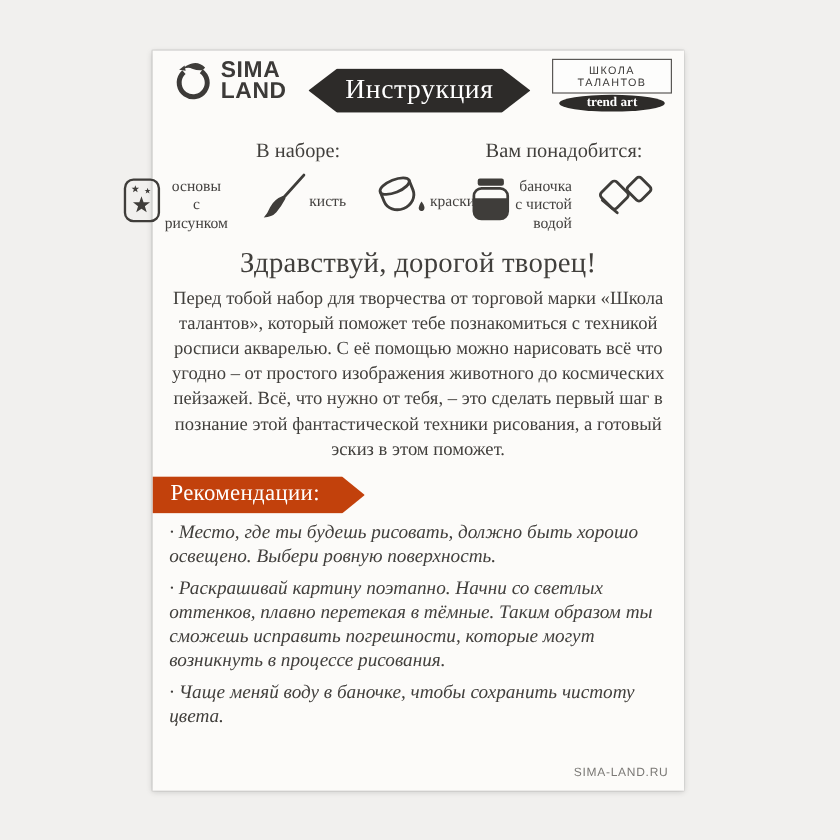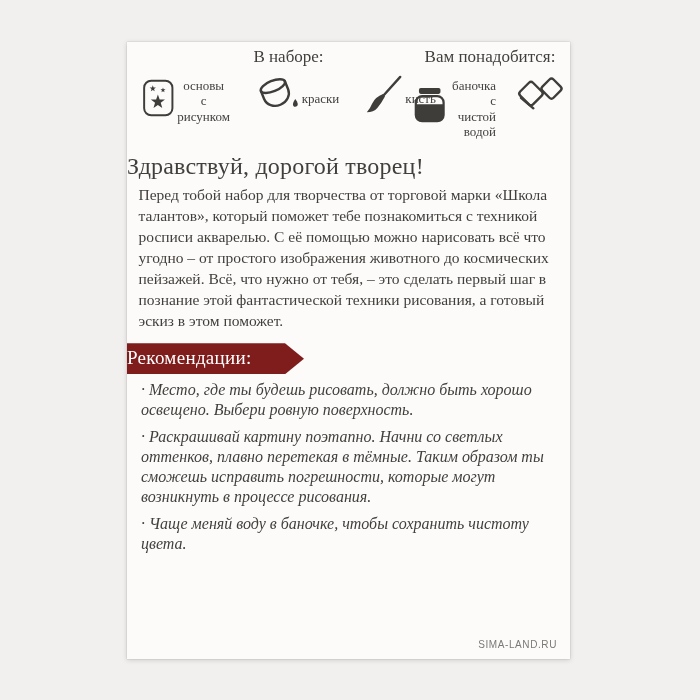"SIMA" div.hdr { html: none -> <div> <div> <svg> <circle></circle> <path></path> <path></path> </svg> <div>SIMA LAND</div> </div> <div>Инструкция</div> <div> <div>ШКОЛА ТАЛАНТОВ</div> <div>trend art</div> </div> </div> }
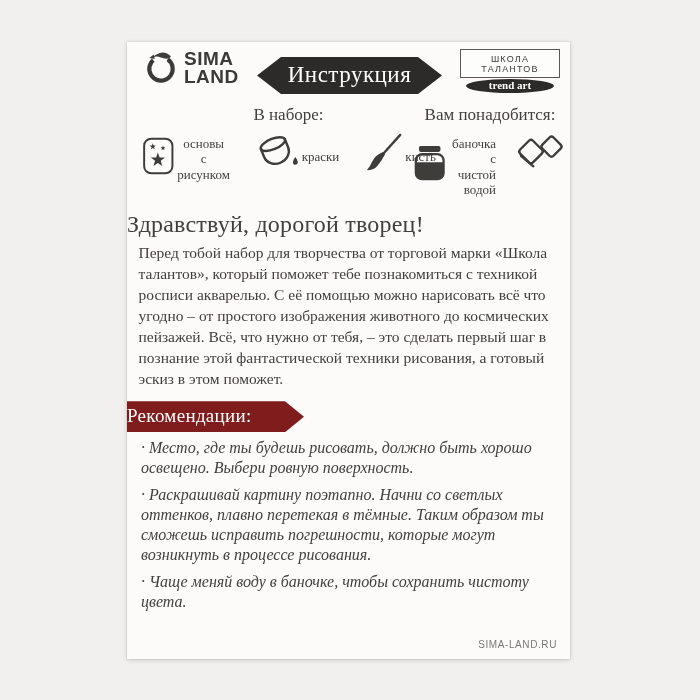"В наборе:" .kit-row { margin-top: 5px -> 16px; padding-left: 40px -> none }
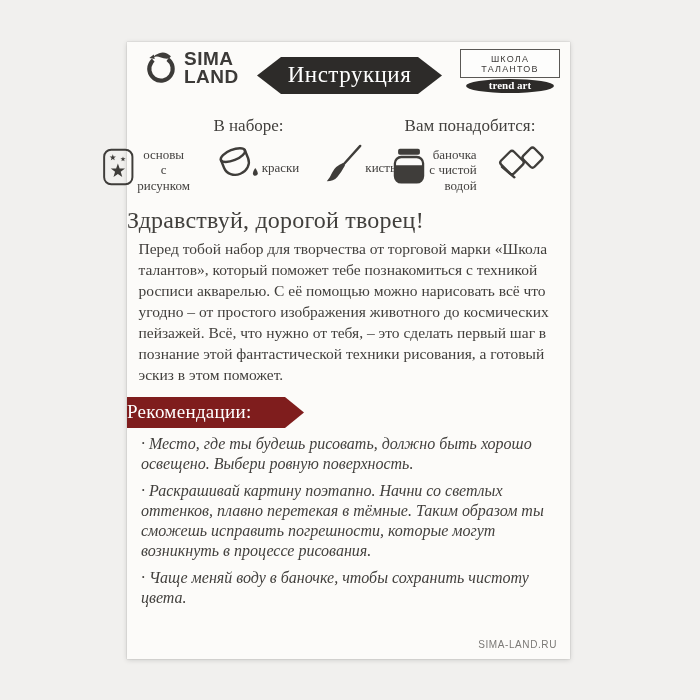"краски" figure { order: before "кисть" -> after "кисть" }
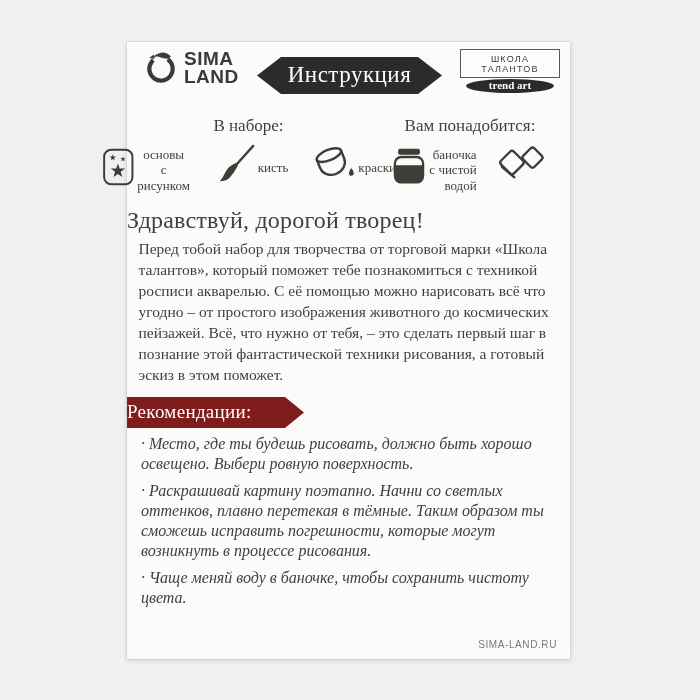"Здравствуй, дорогой творец!" .intro { text-align: none -> center }
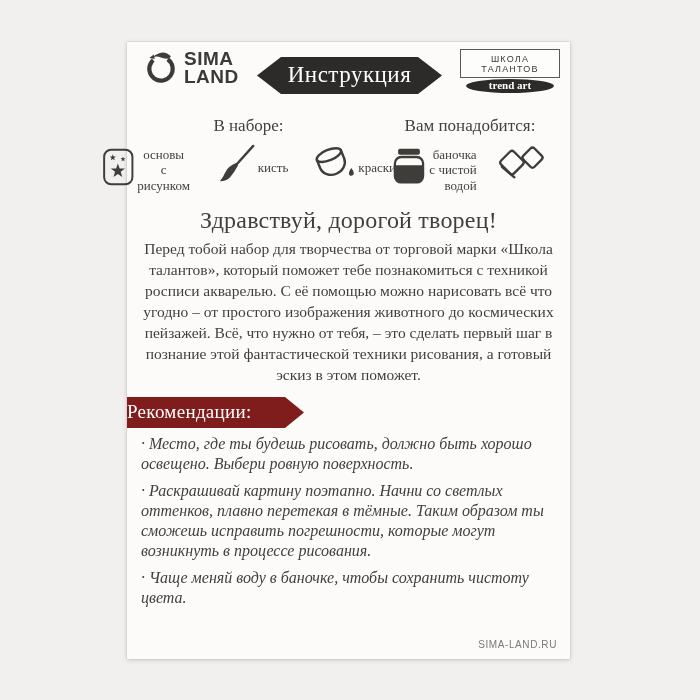"Рекомендации:" .rec-banner { background: #7f1d1d -> #c2410c; padding-left: none -> 15px }
